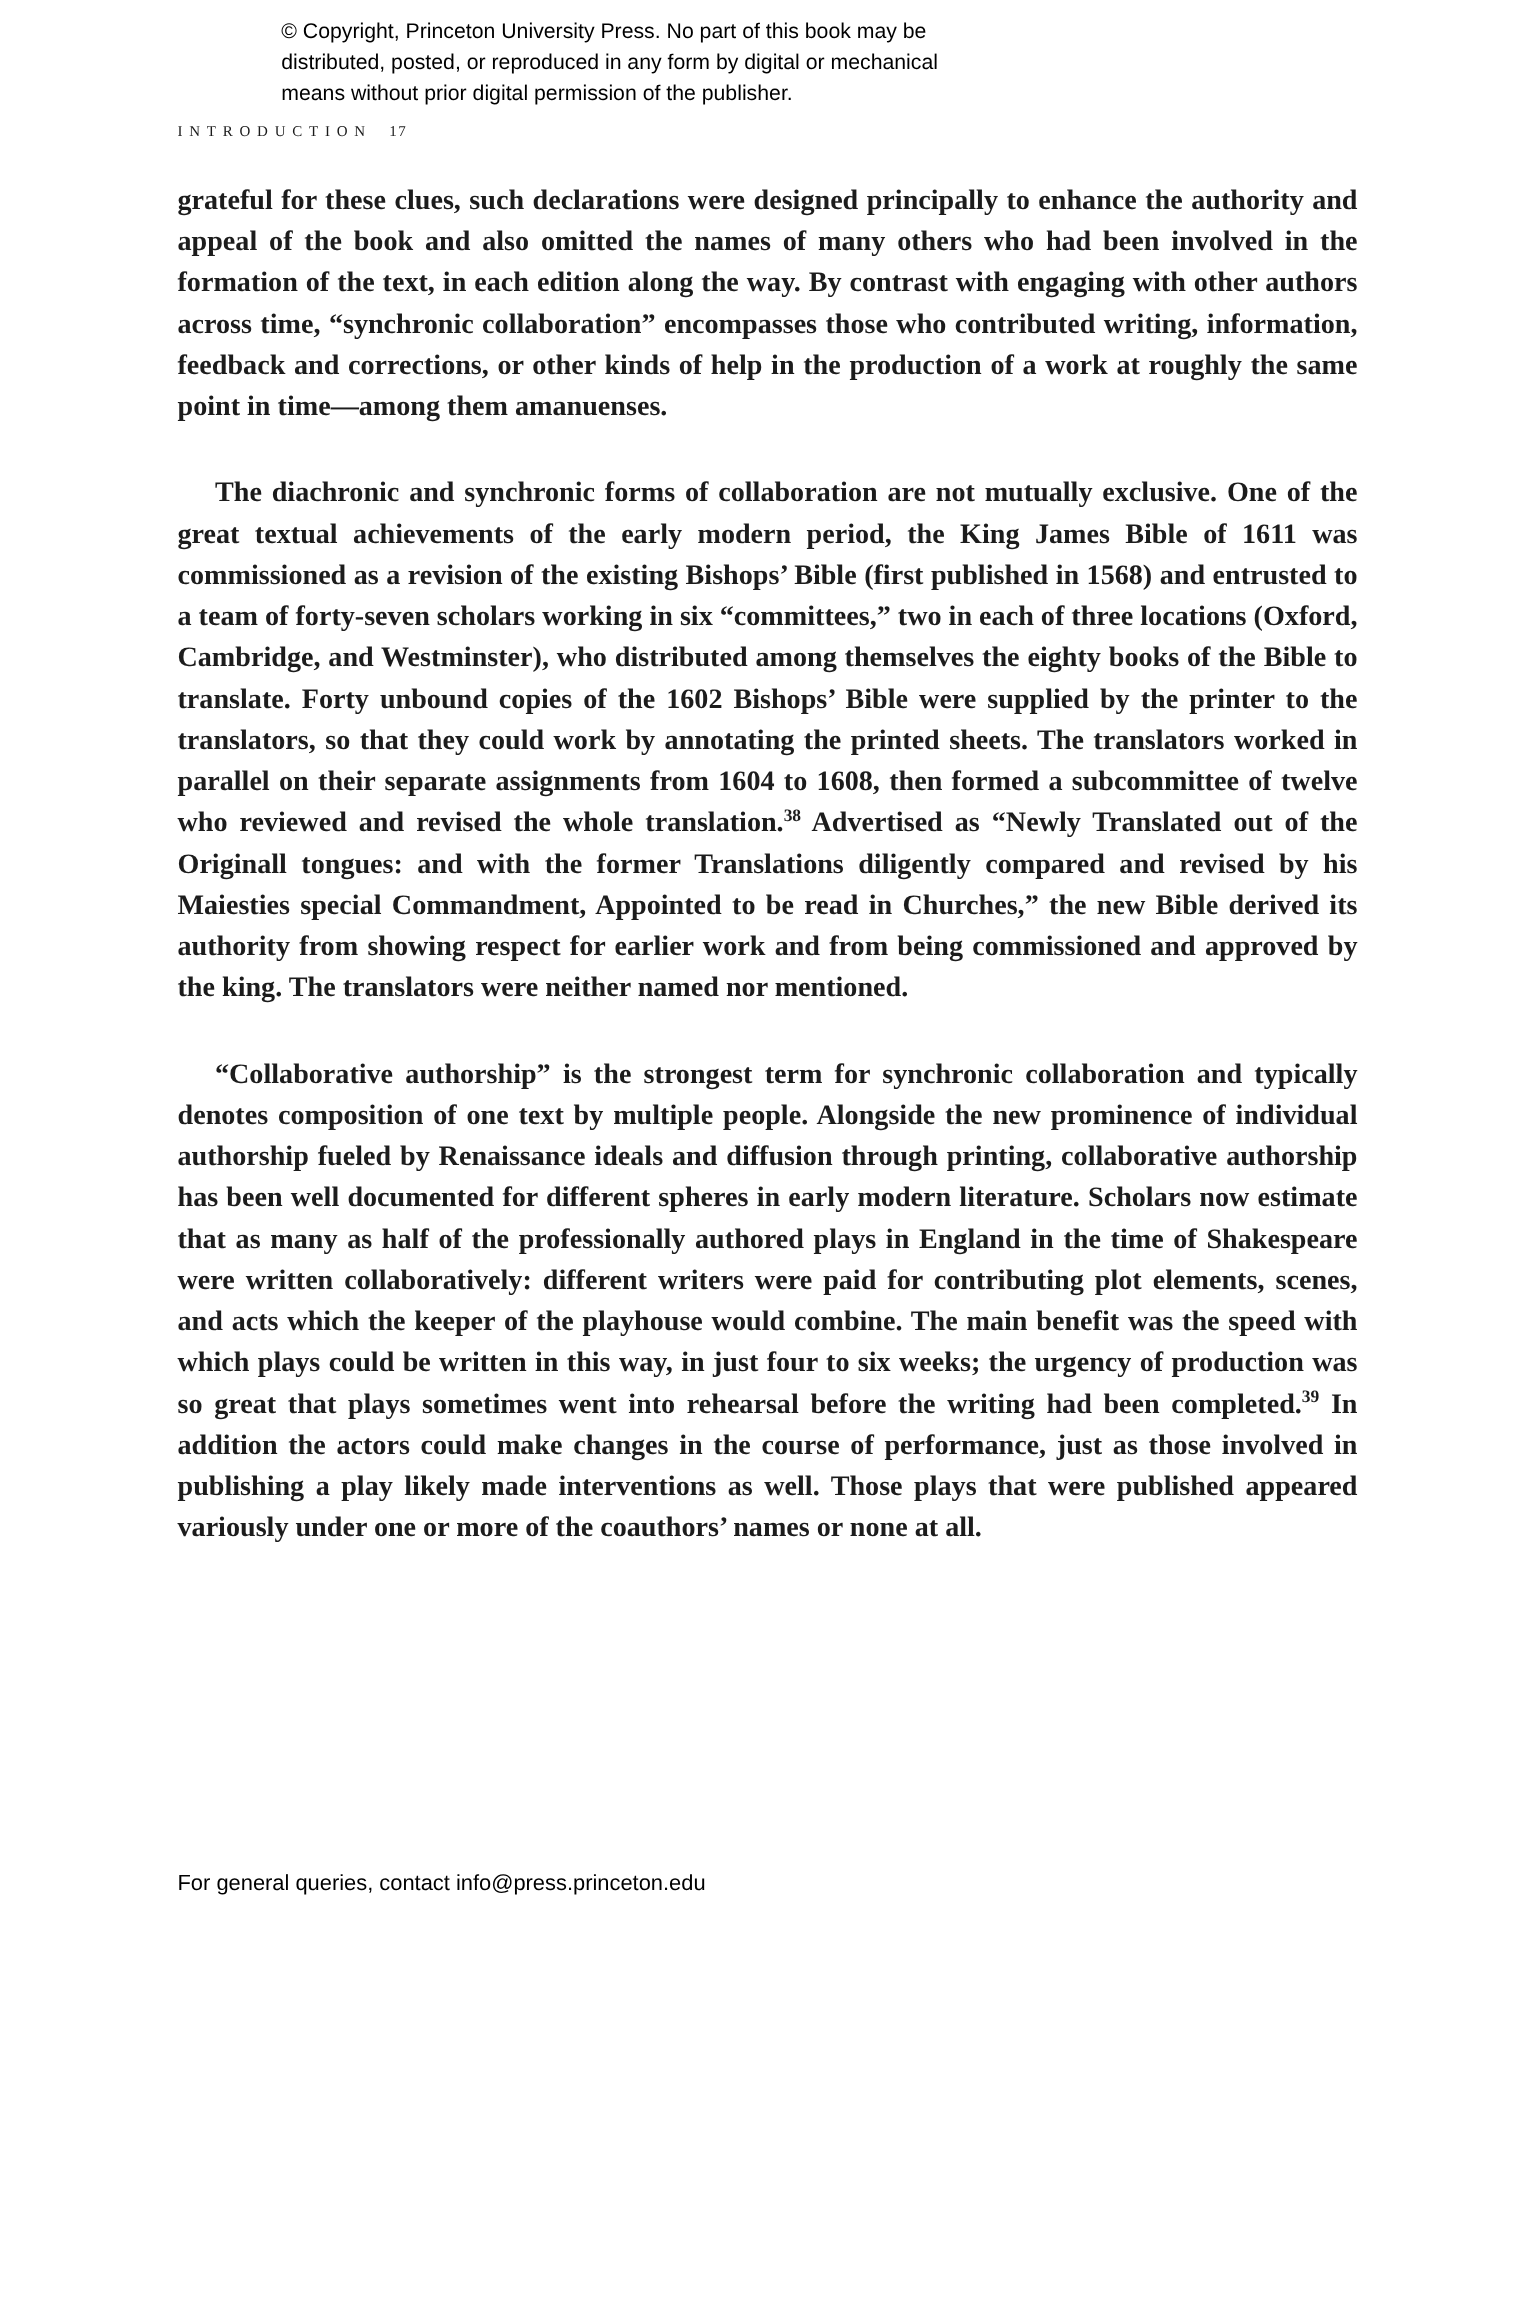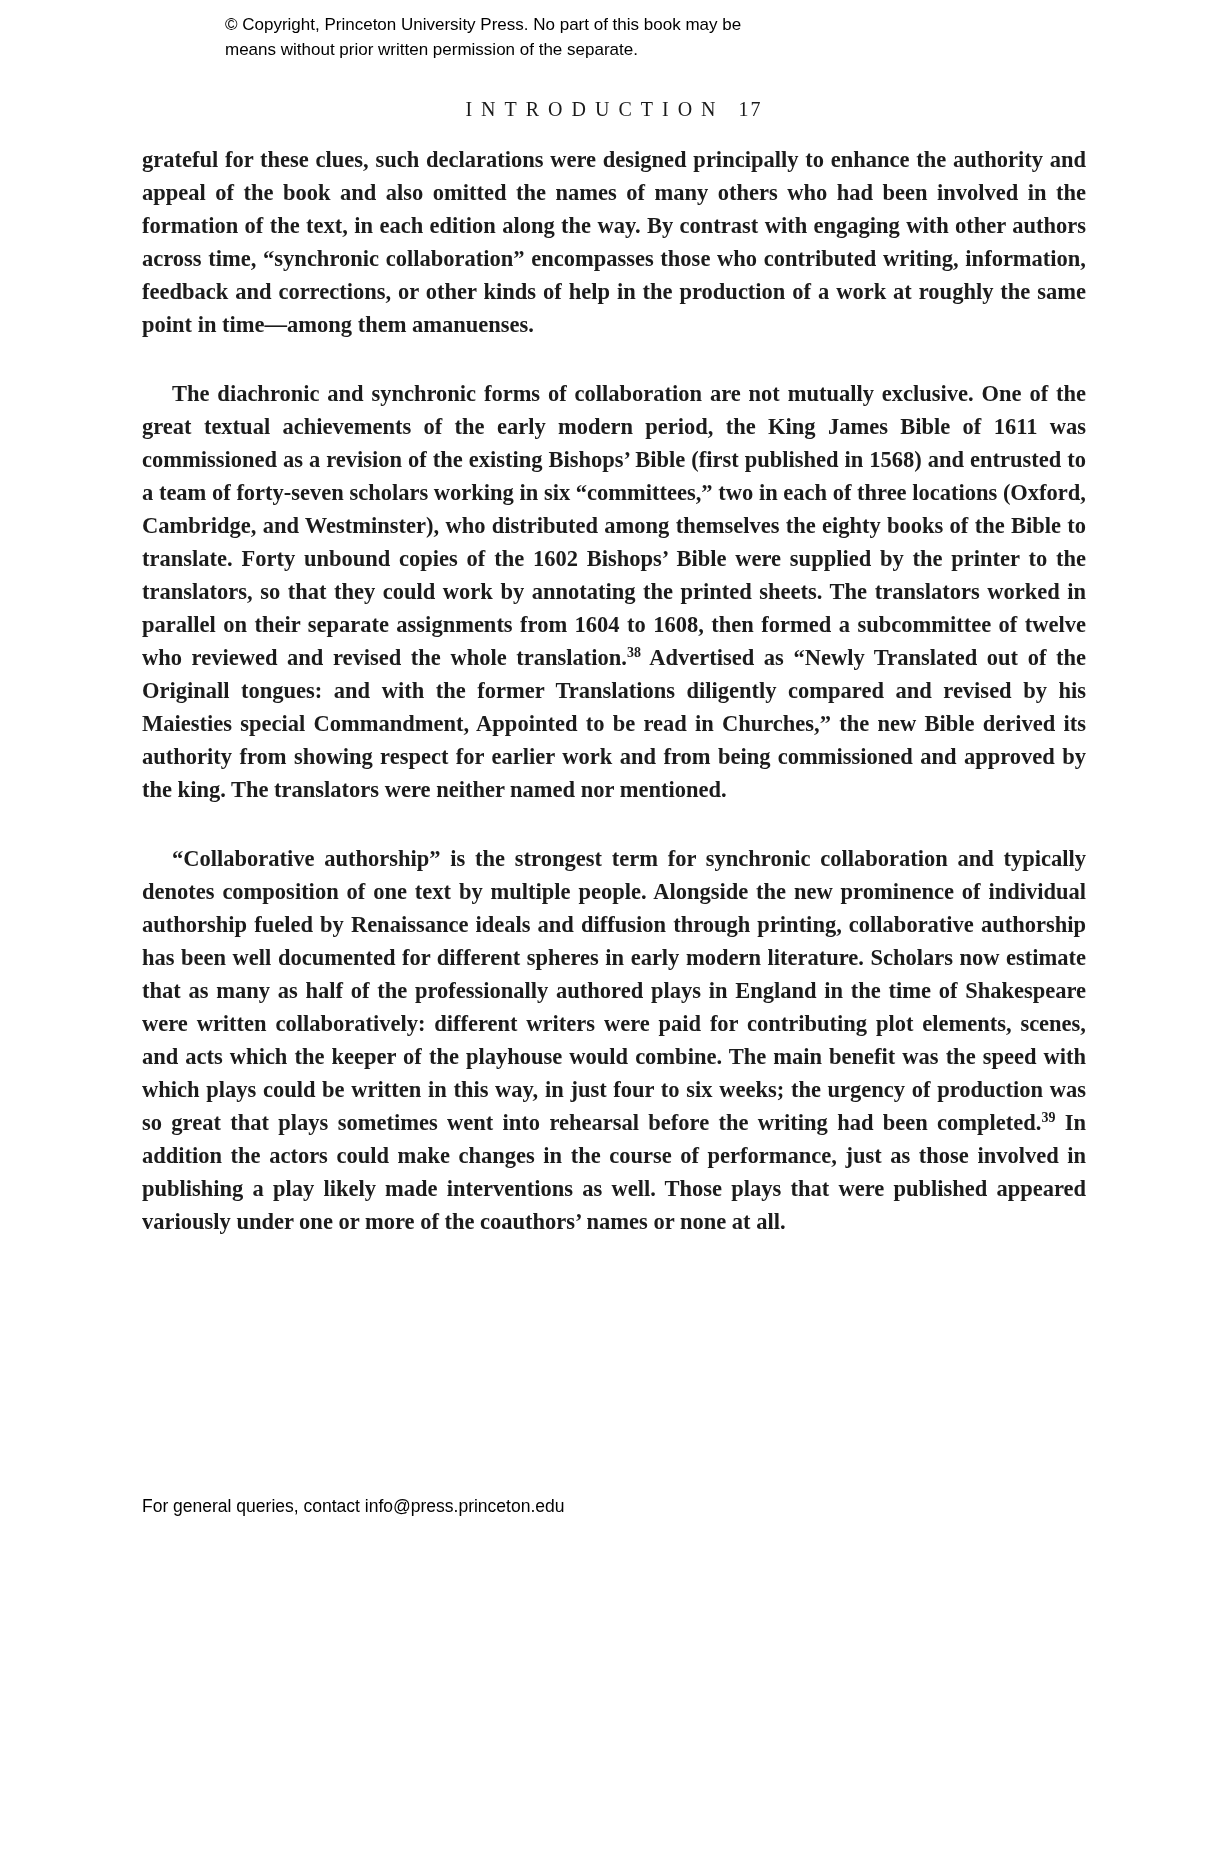"distributed, posted, or reproduced in" div { html: none -> <div>distributed, posted, or reproduced in any form by digital or mechanical</div> }
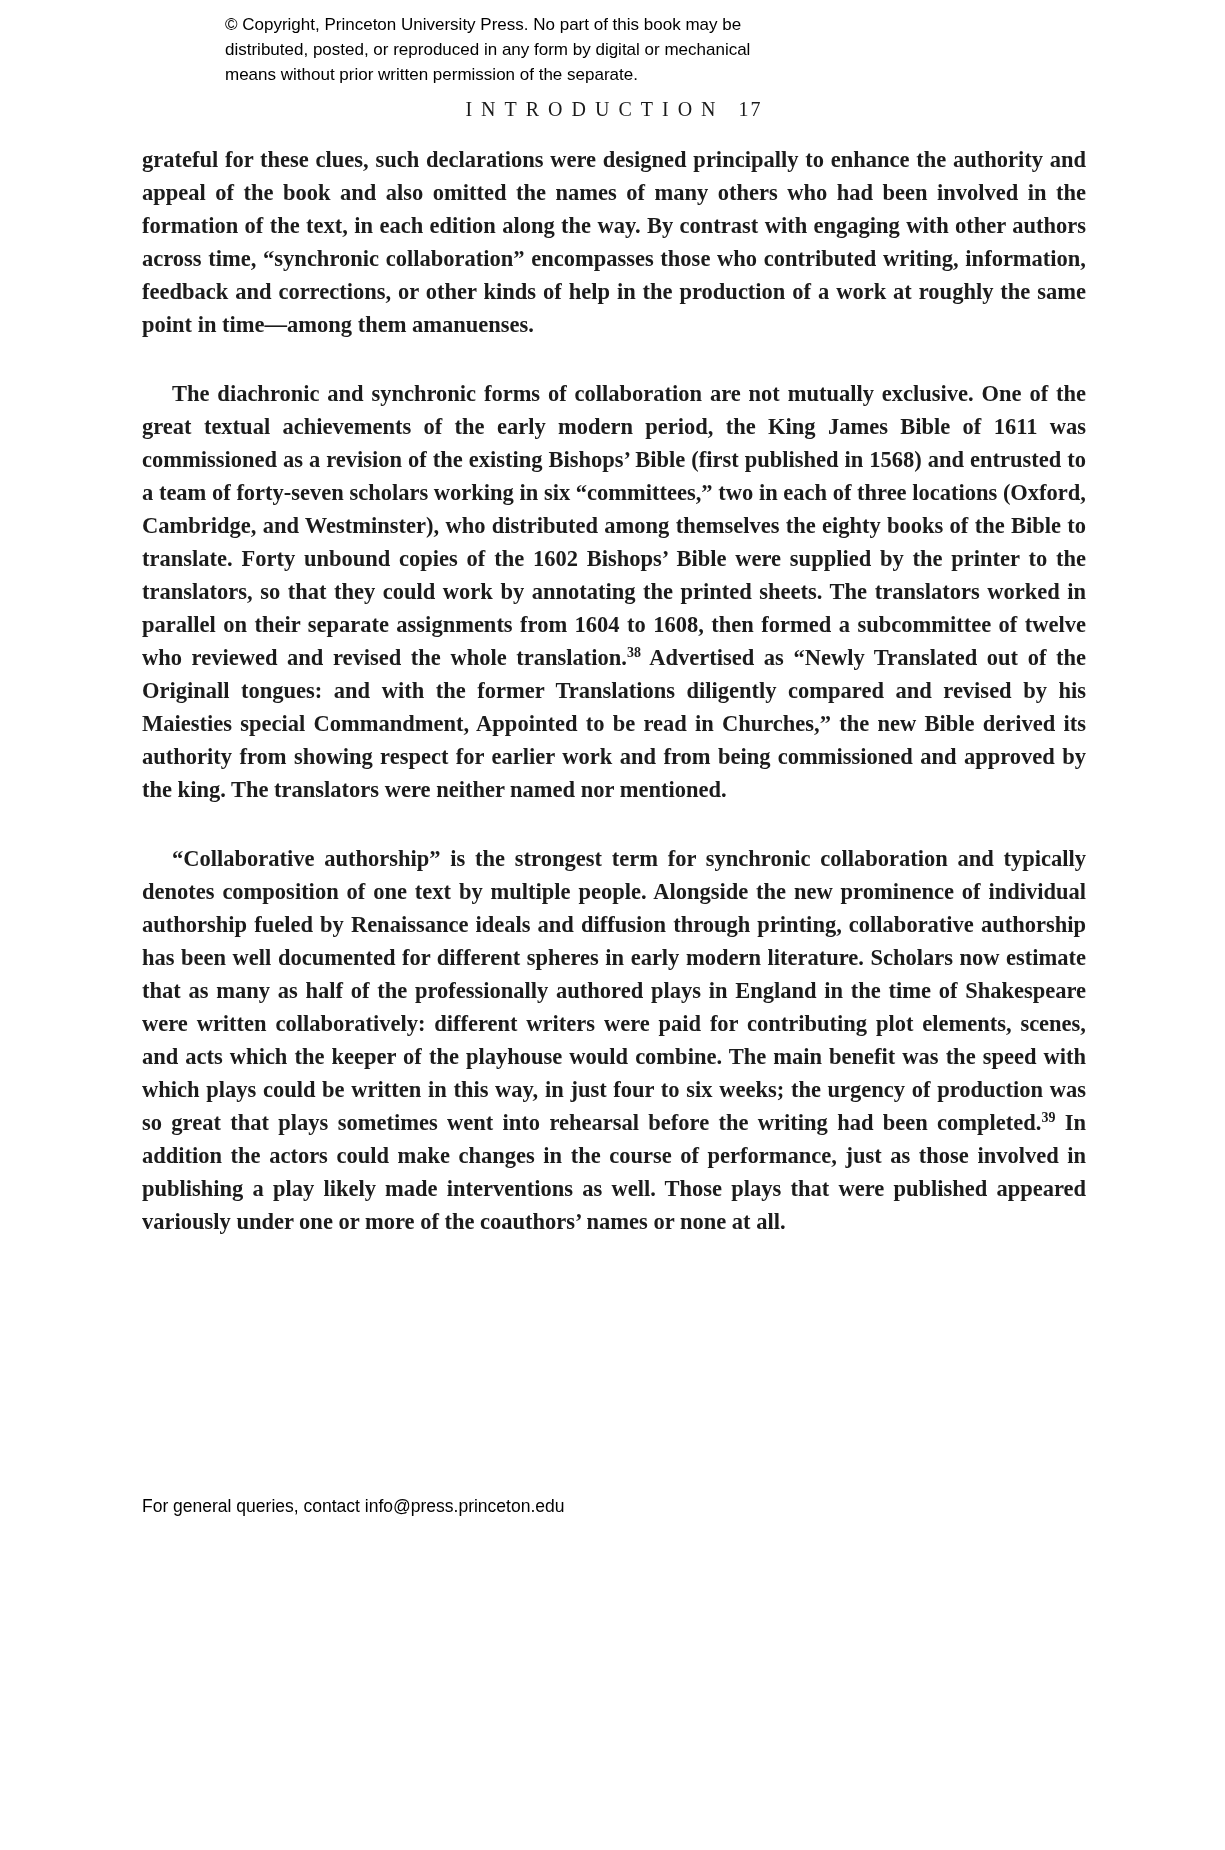"means without prior written permission" div { text: written permission of the separate -> digital permission of the publisher }
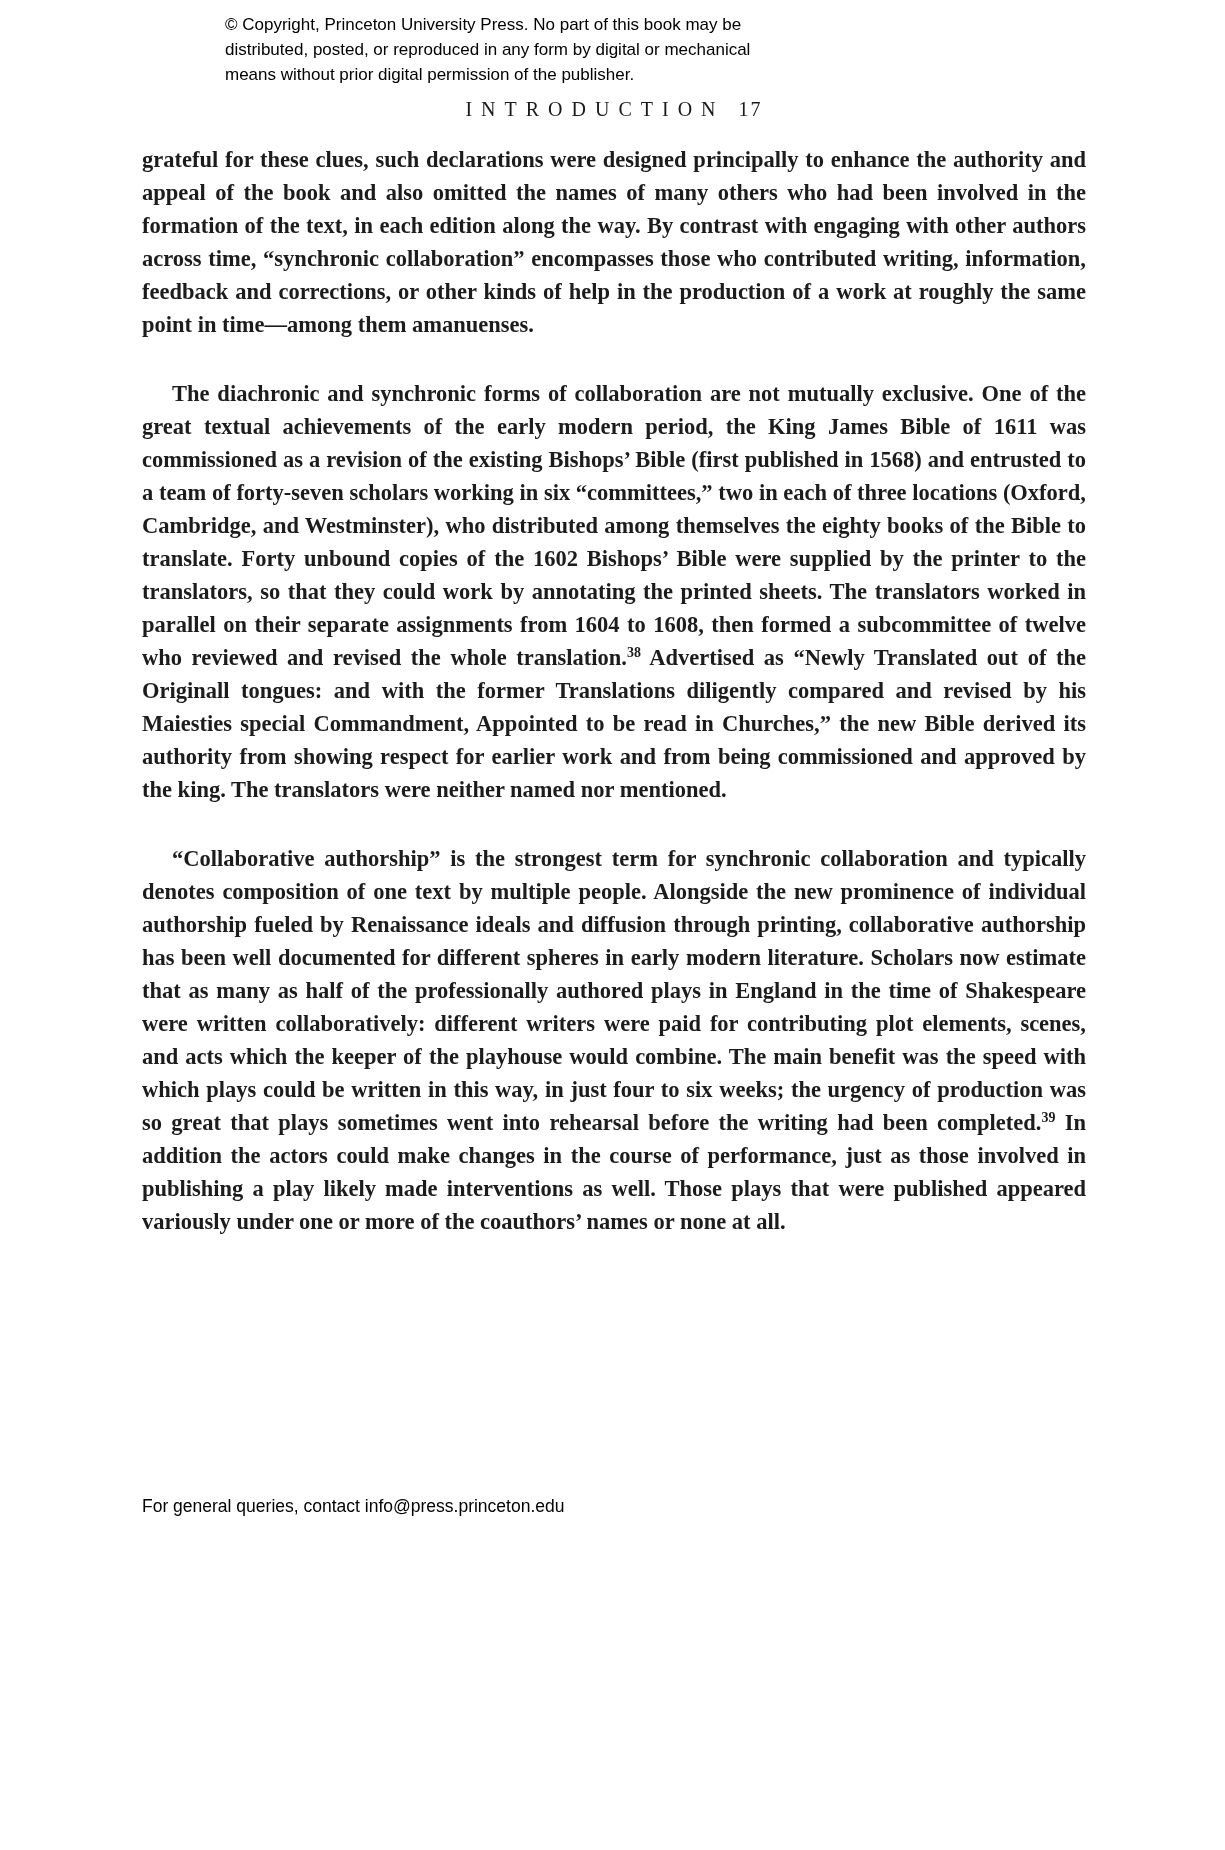"INTRODUCTION 17" .running-head { font-size: 20px -> 12px; text-align: center -> left }
